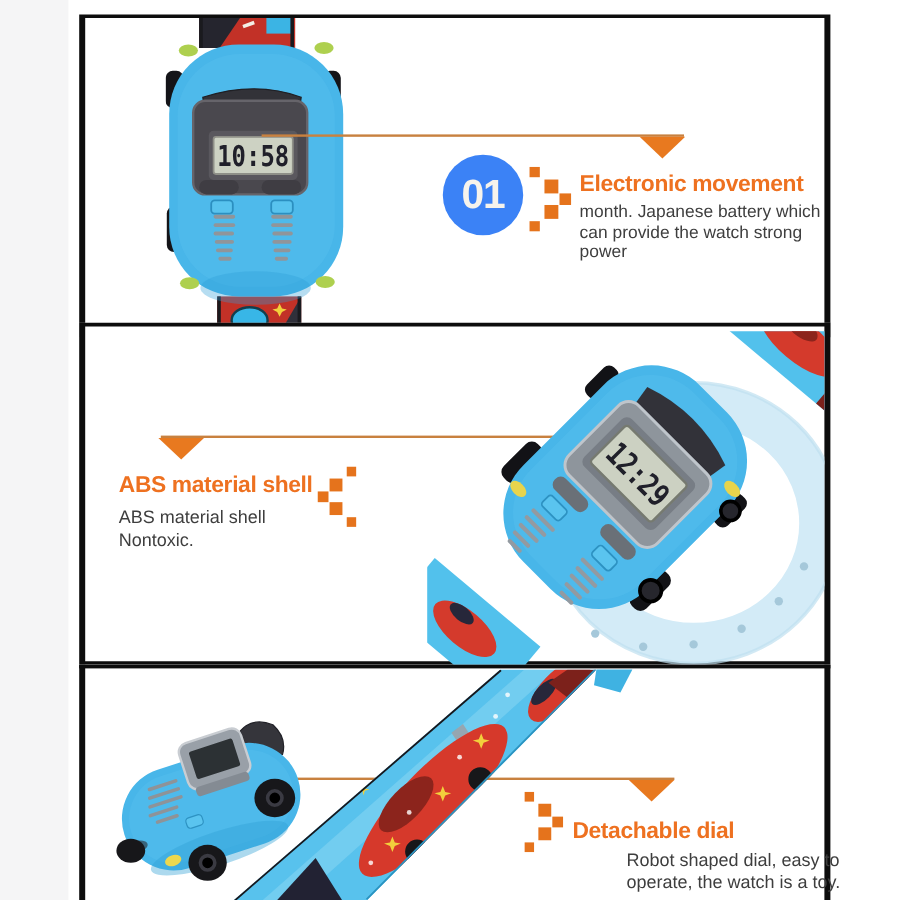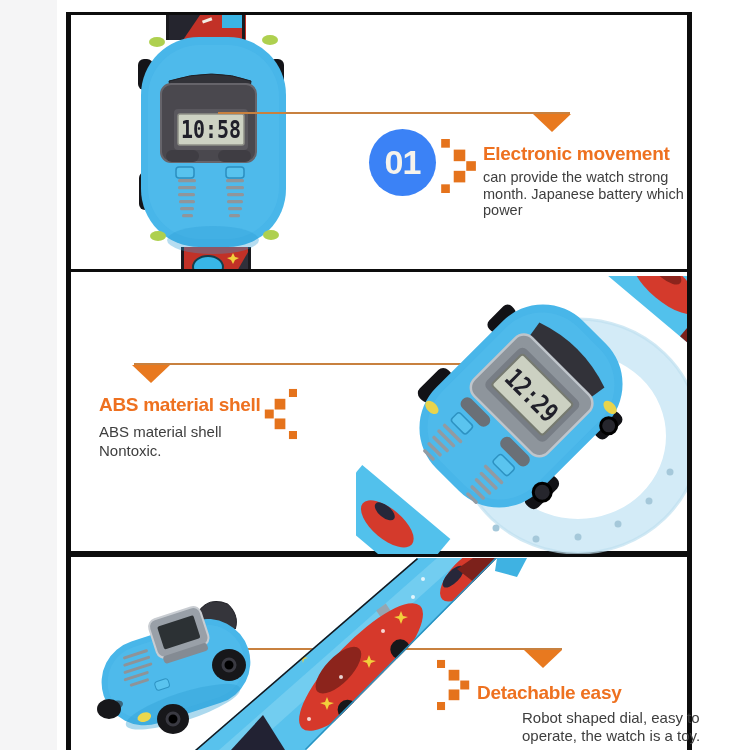"can provide the watch strong" div { order: before "month. Japanese battery which" -> after "month. Japanese battery which" }
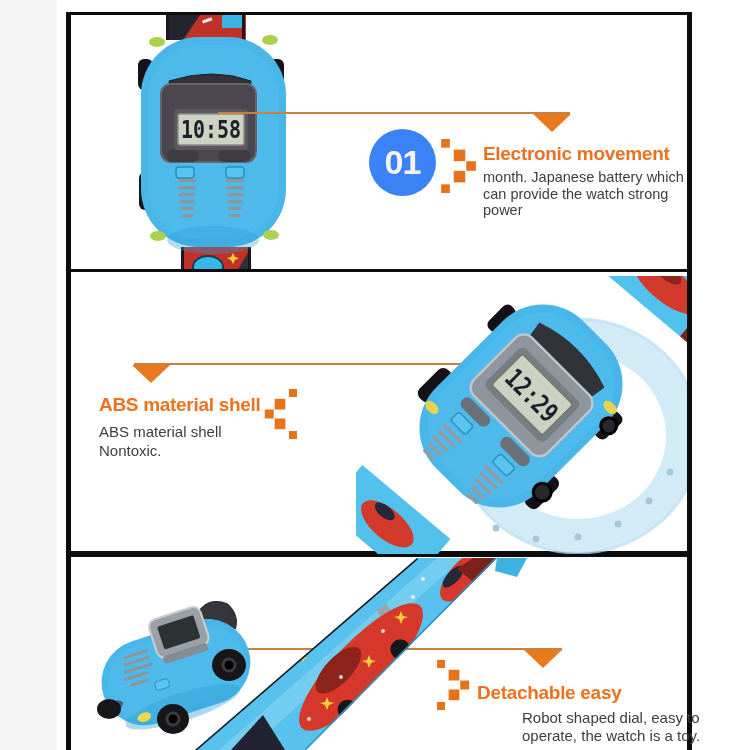"Detachable easy" div.sec-title { text: easy -> dial }
